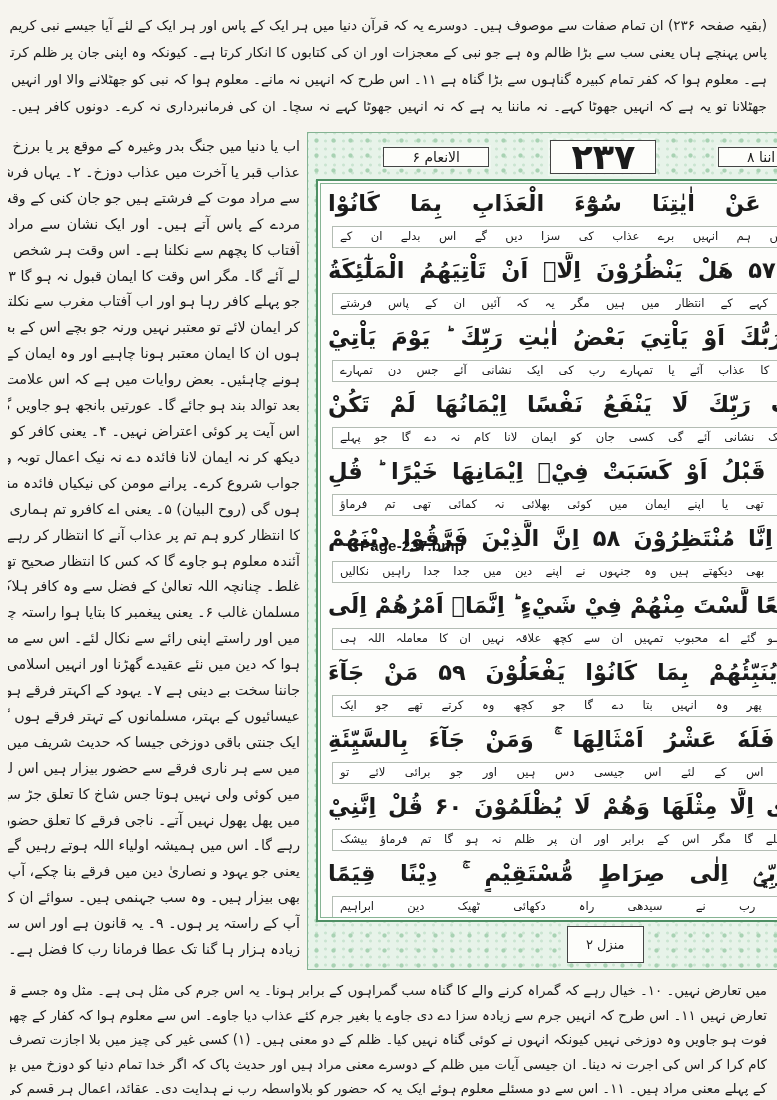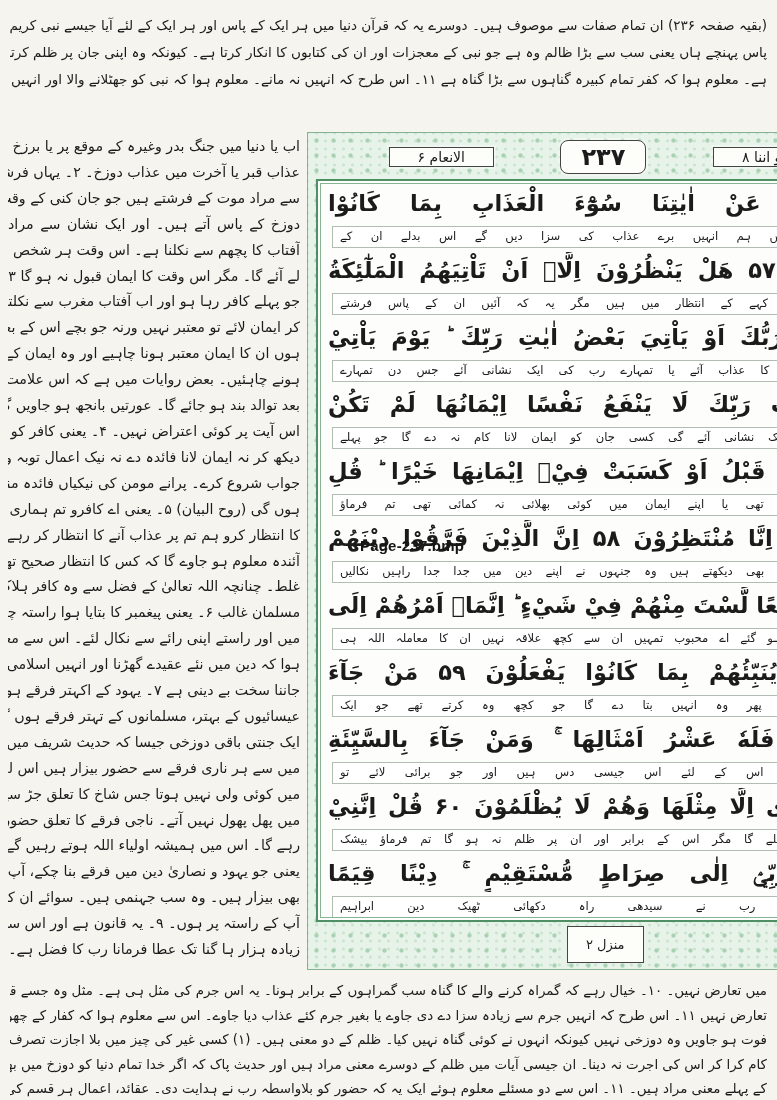"جھٹلانا تو یہ ہے کہ" div.c-line { html: none -> <div>جھٹلانا تو یہ ہے کہ انہیں جھوٹا کہے۔ نہ ماننا یہ ہے کہ نہ انہیں جھوٹا کہے نہ سچا۔ ان کی فرمانبرداری نہ کرے۔ دونوں کافر ہیں۔</div> }
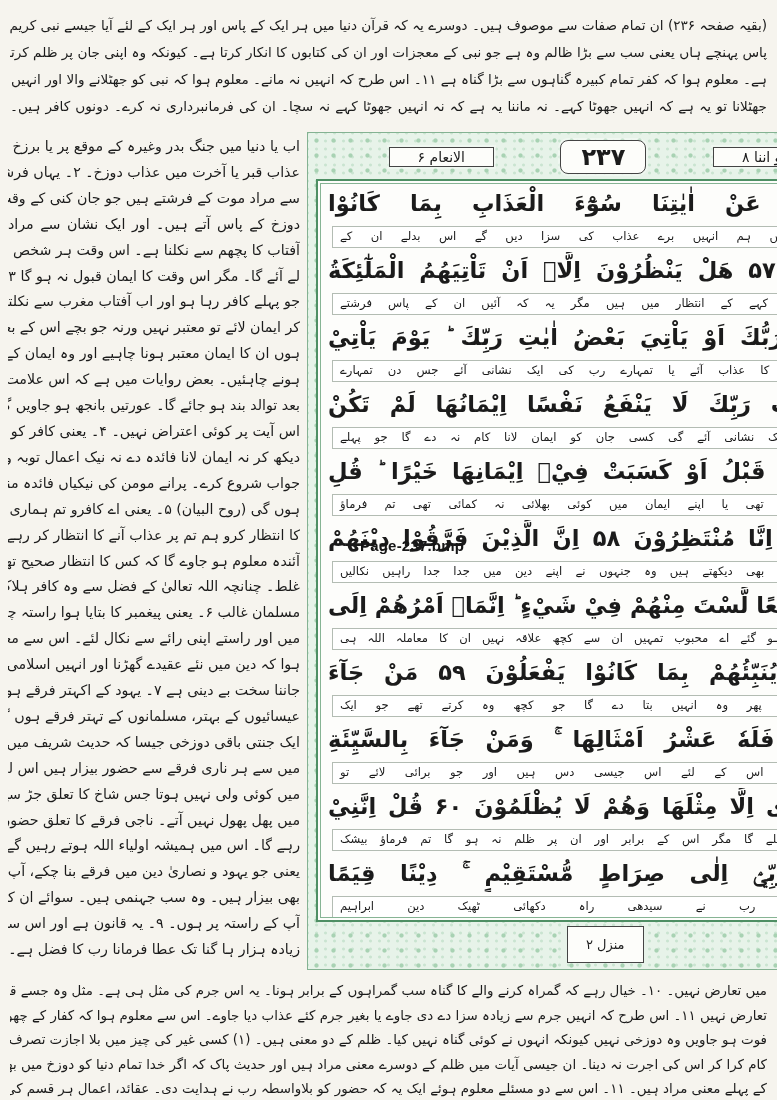"۲۳۷" .hdr-box.page-num { border-radius: 8px -> none; font-size: 24px -> 35px }
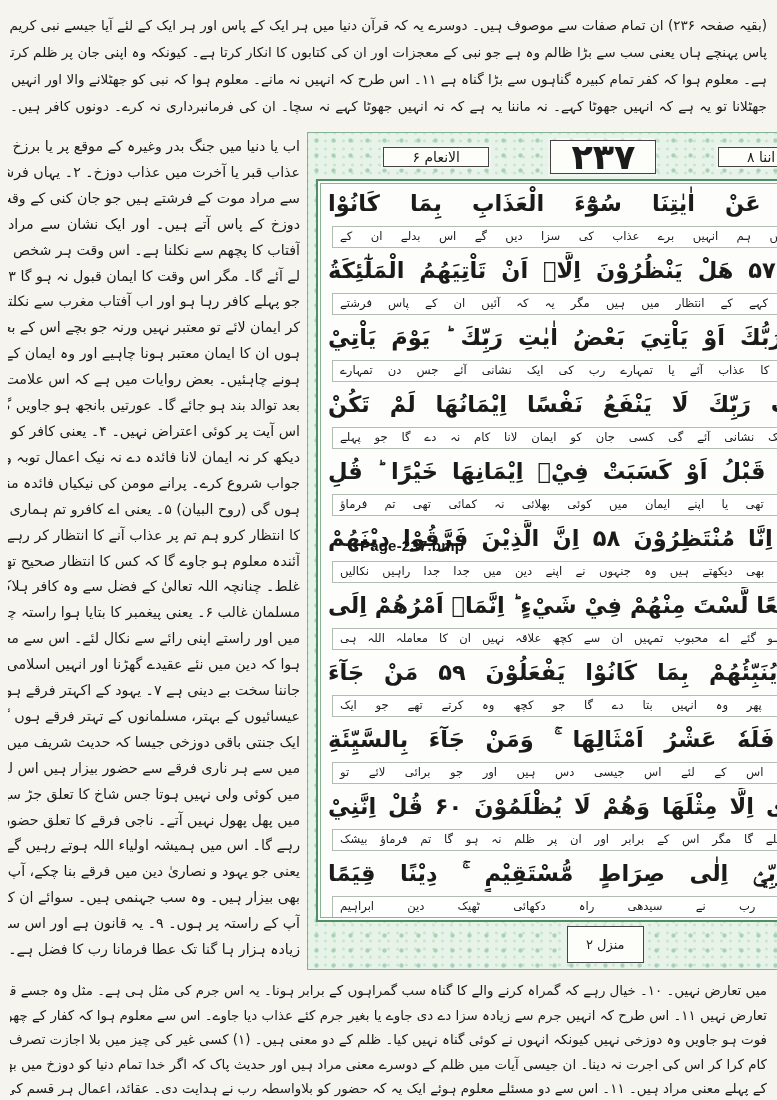"دوزخ کے پاس آتے ہیں۔" div.c-line { text: دوزخ -> مردے }
